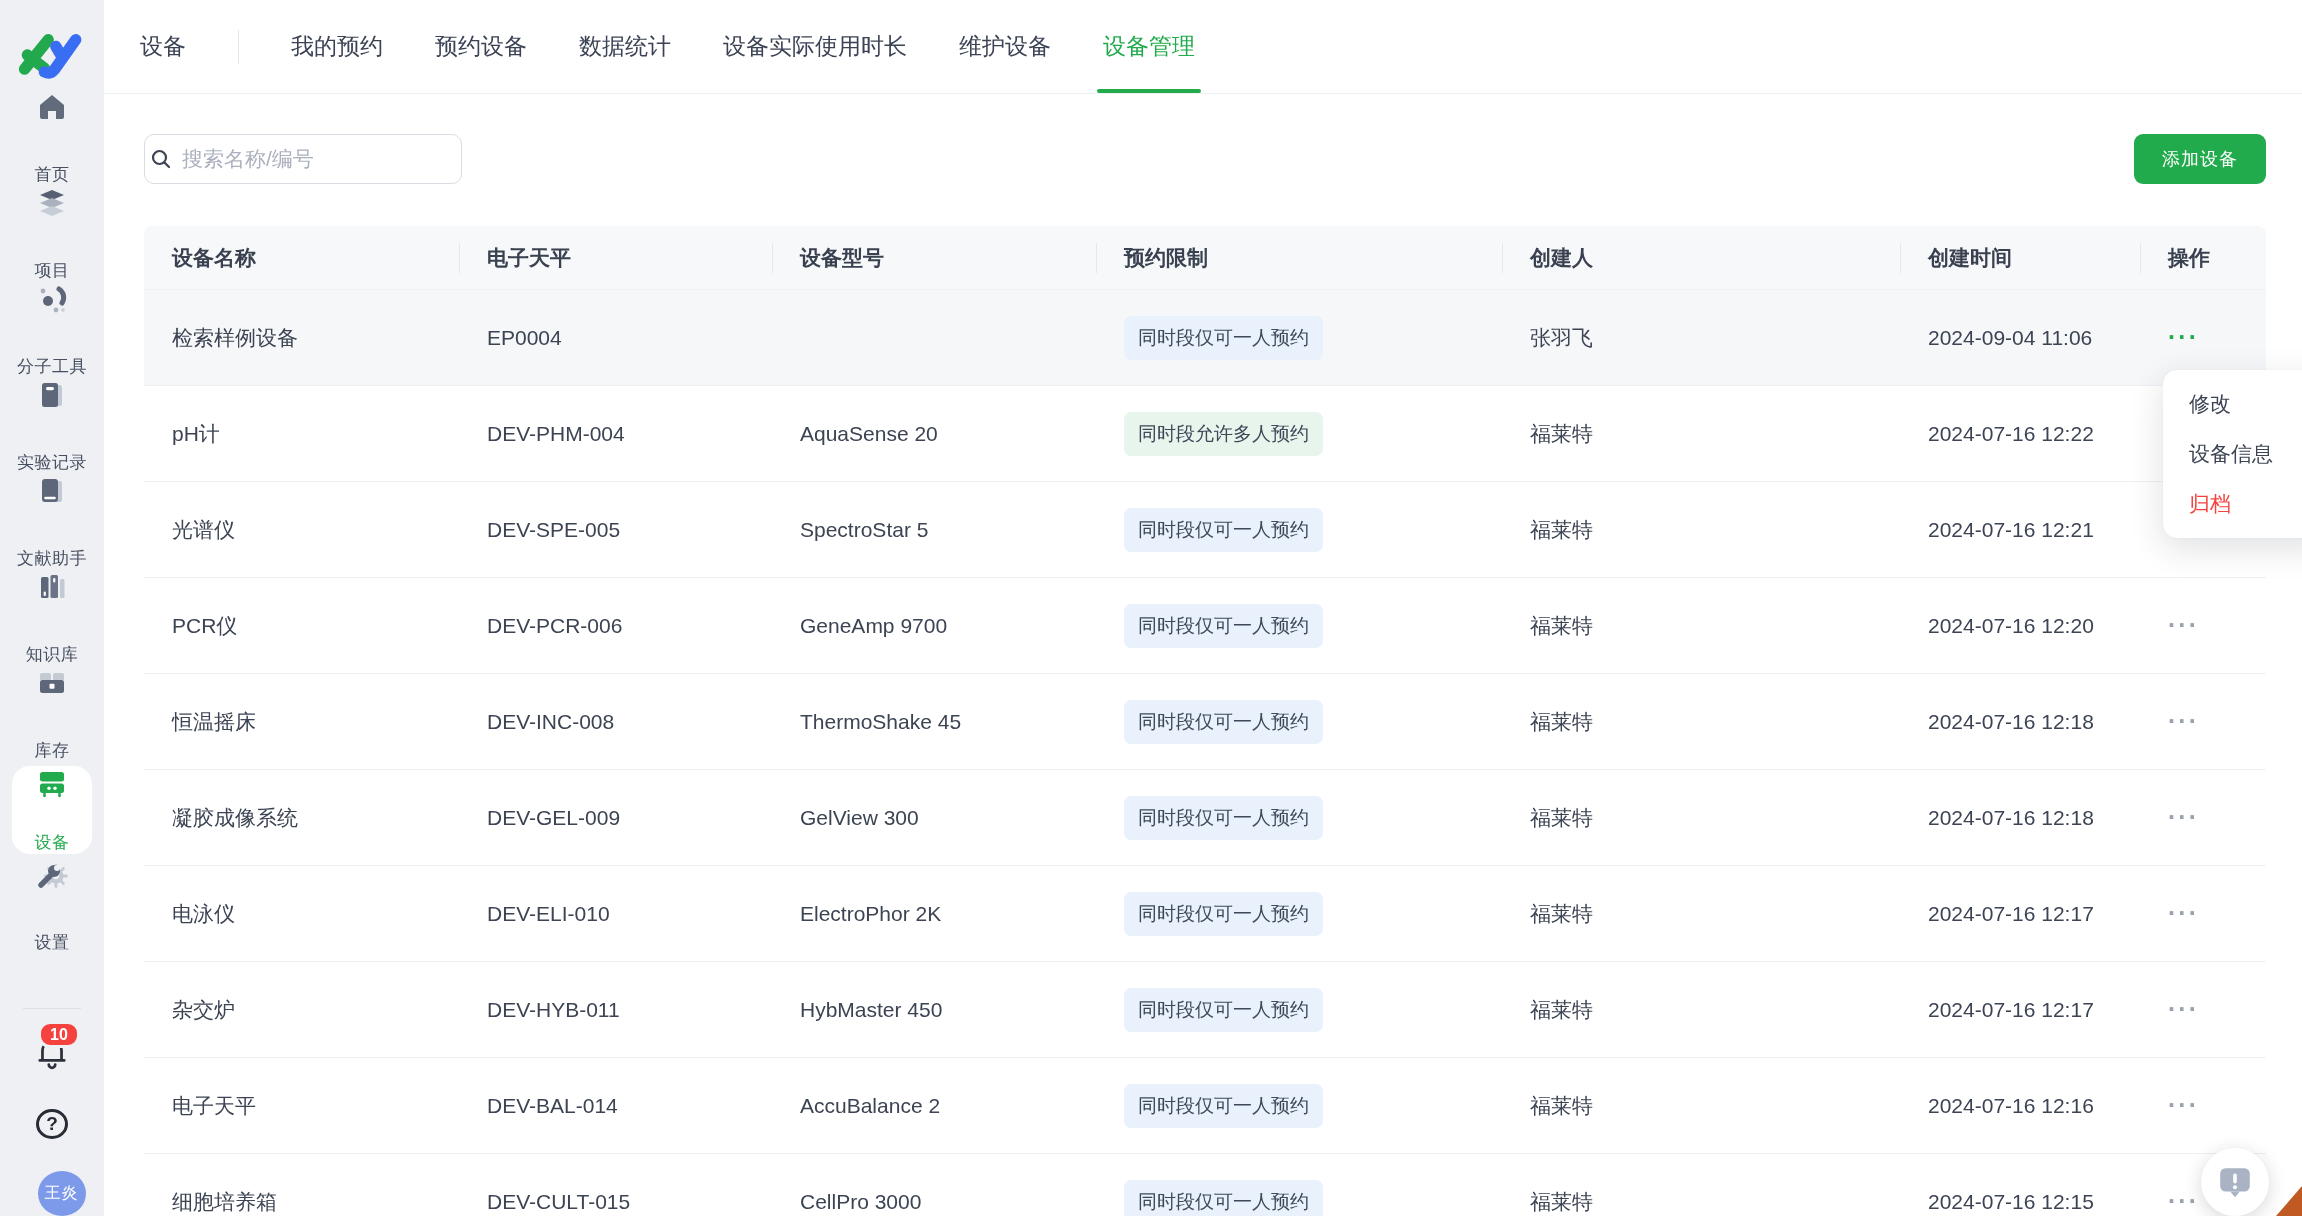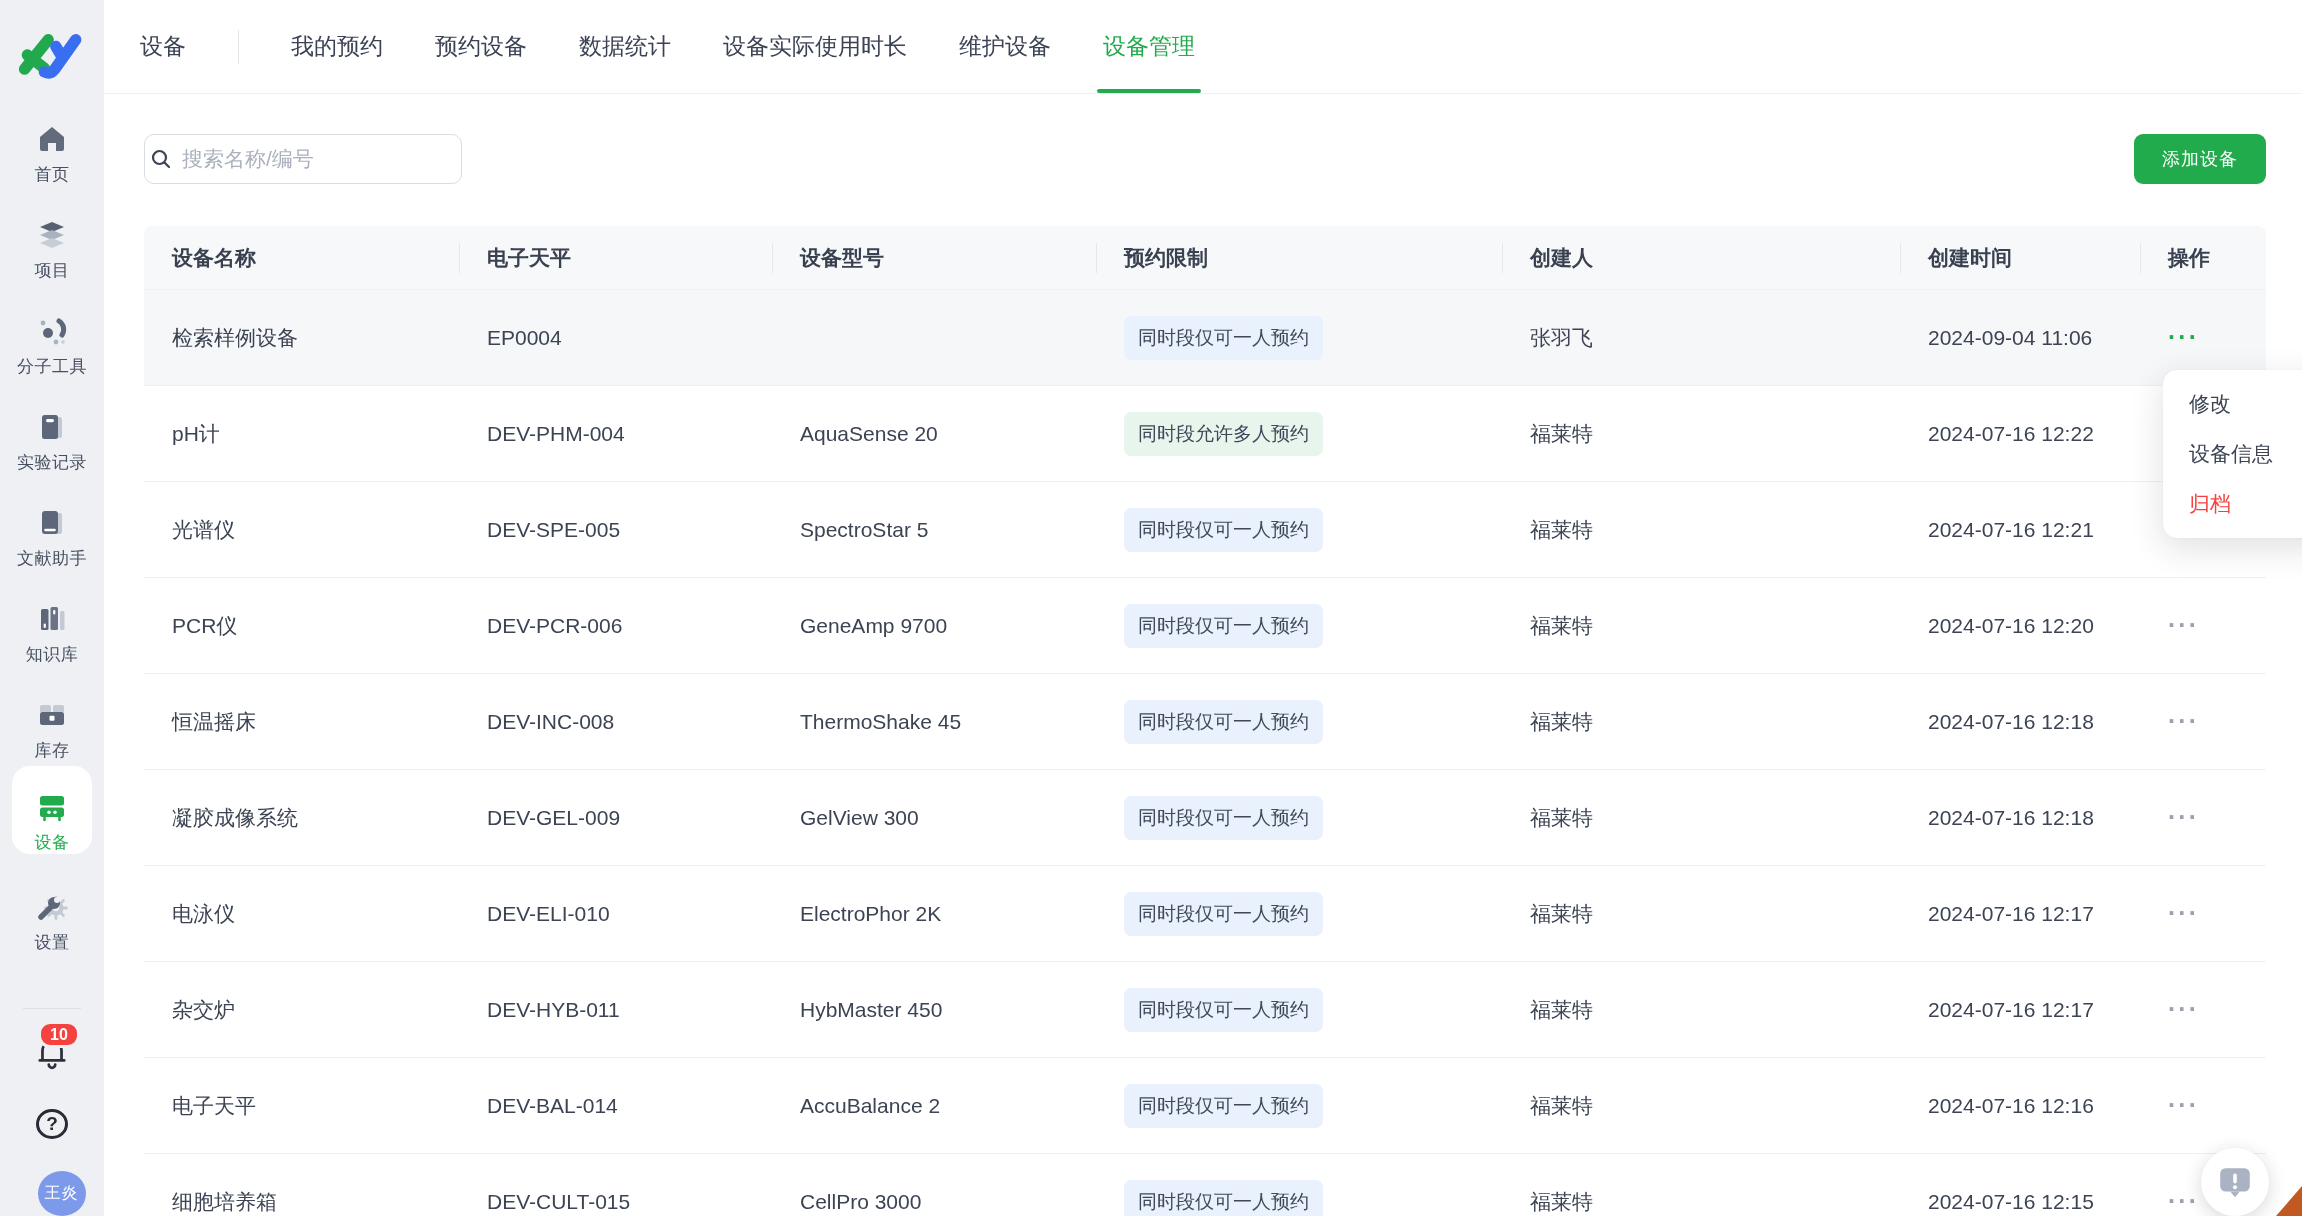"首页" .nav-item { justify-content: flex-end -> space-between }
